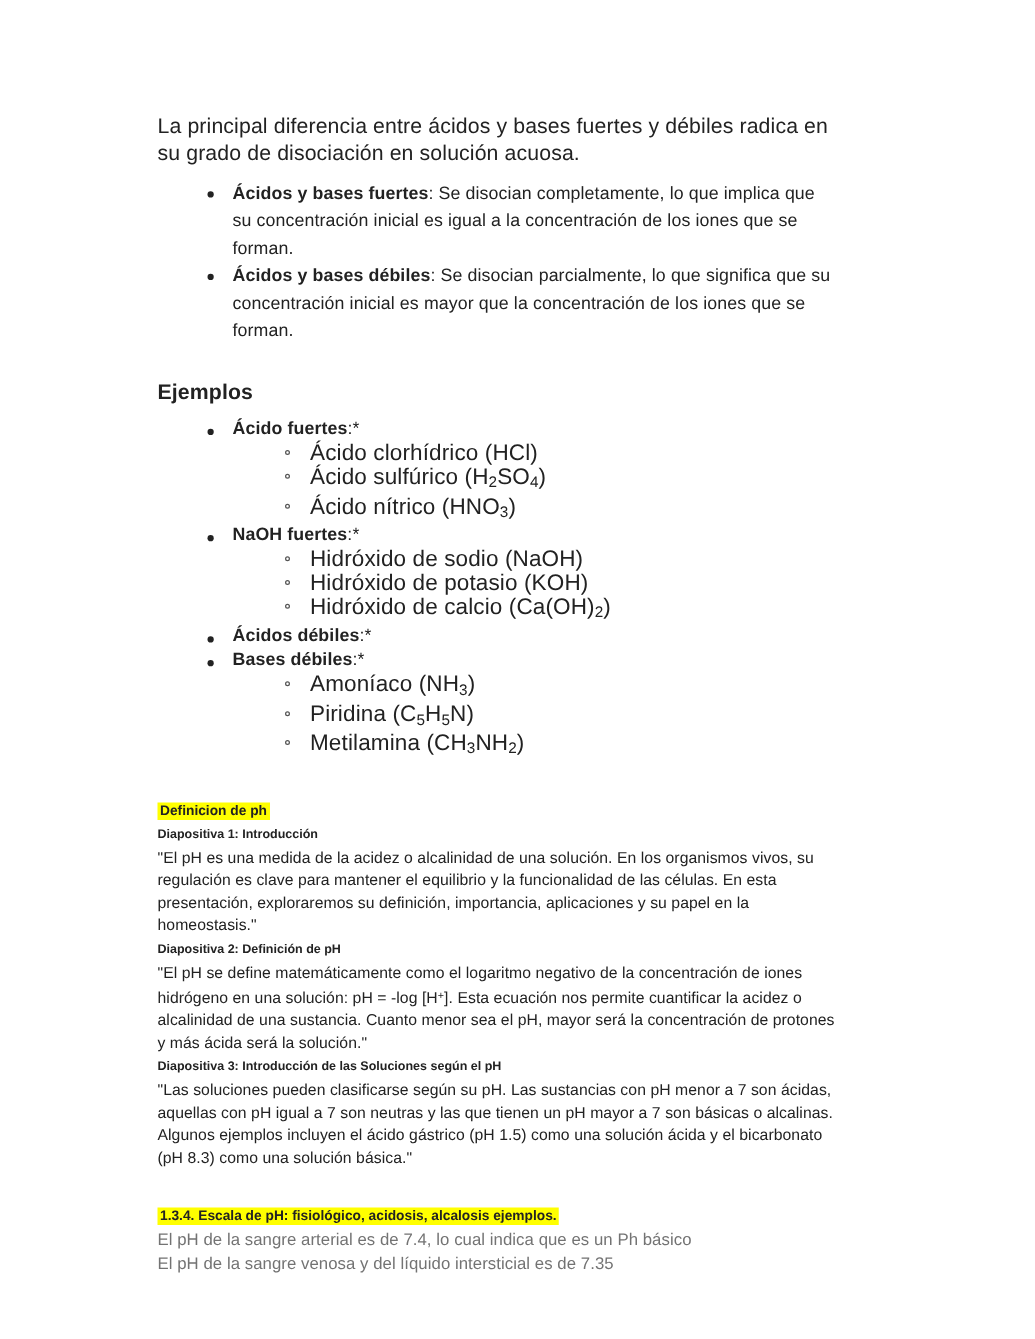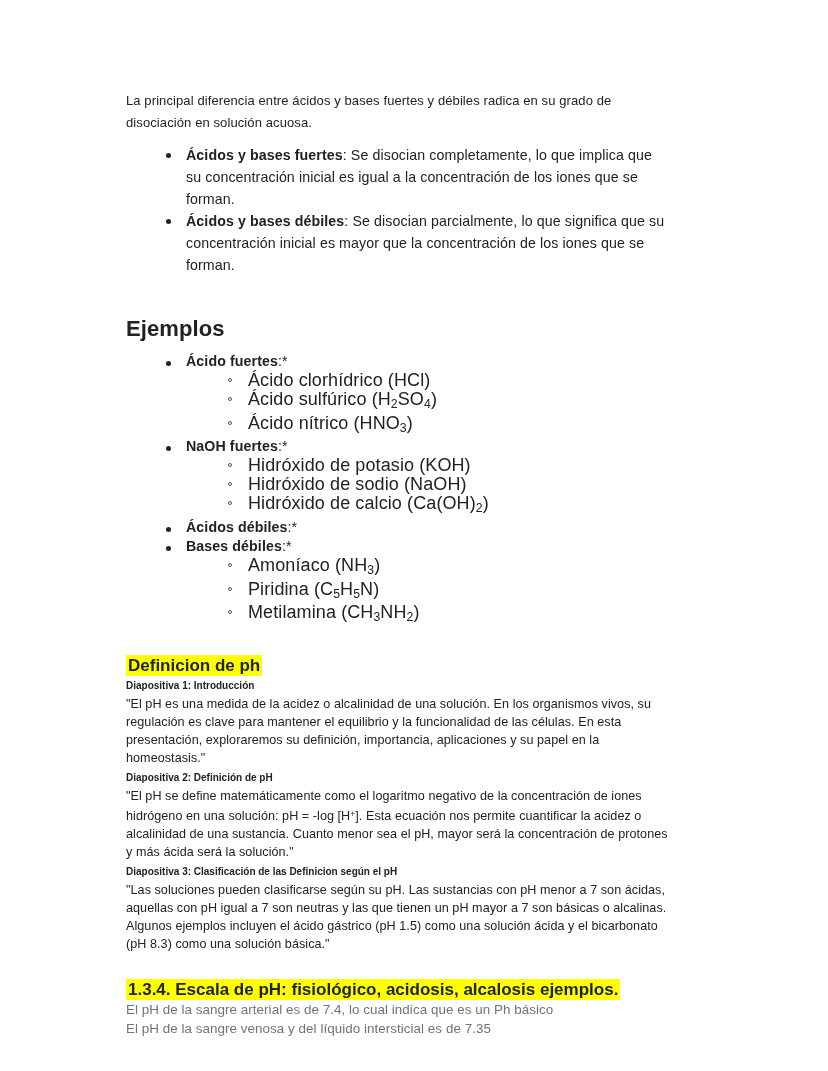"La principal diferencia entre ácidos" .intro { font-size: 13px -> 17px }
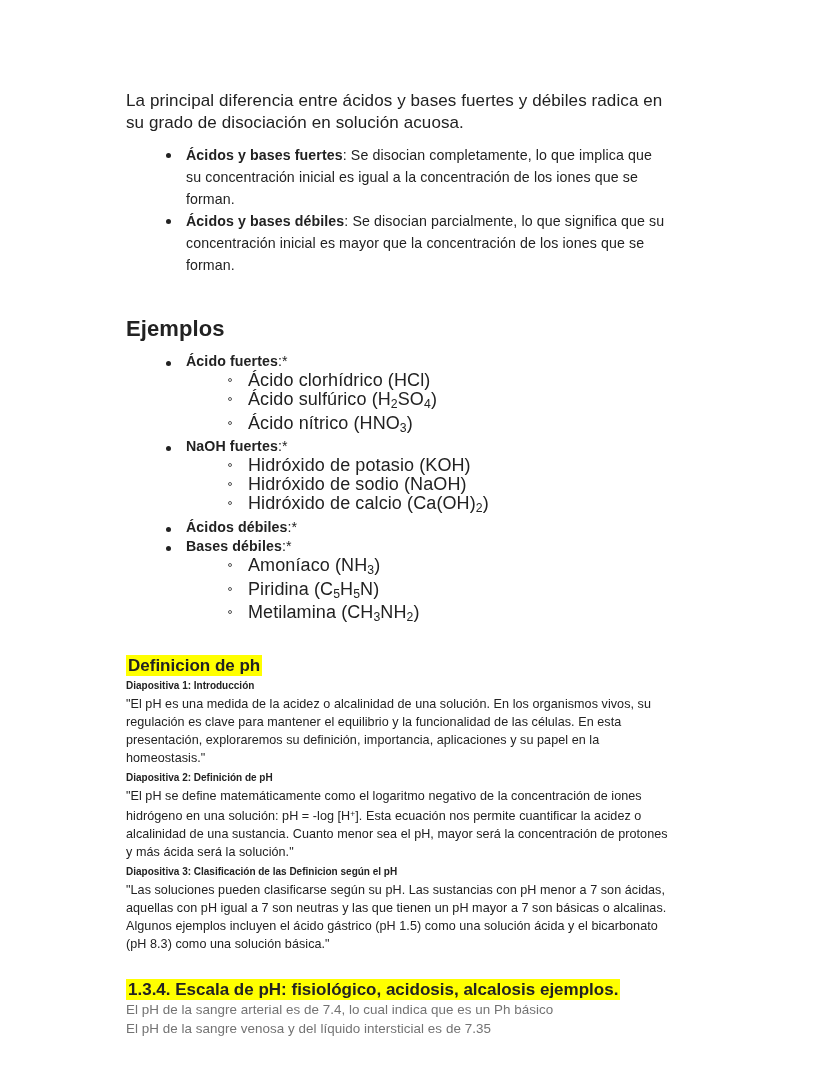"Ejemplos" h2.section-title { font-size: 22px -> 17px; margin: 40px 0 6px 0 -> 28px 0 6px 0 }
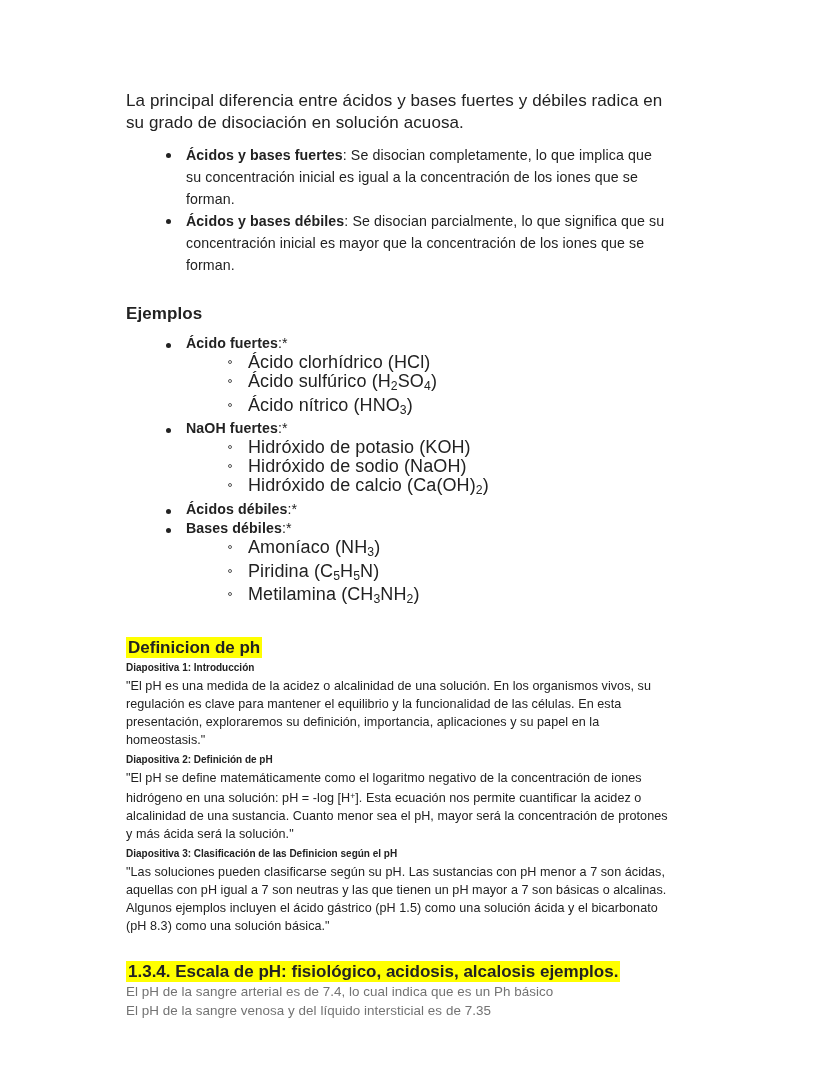"Hidróxido de potasio (KOH)" li { order: before "Hidróxido de sodio (NaOH)" -> after "Hidróxido de sodio (NaOH)" }
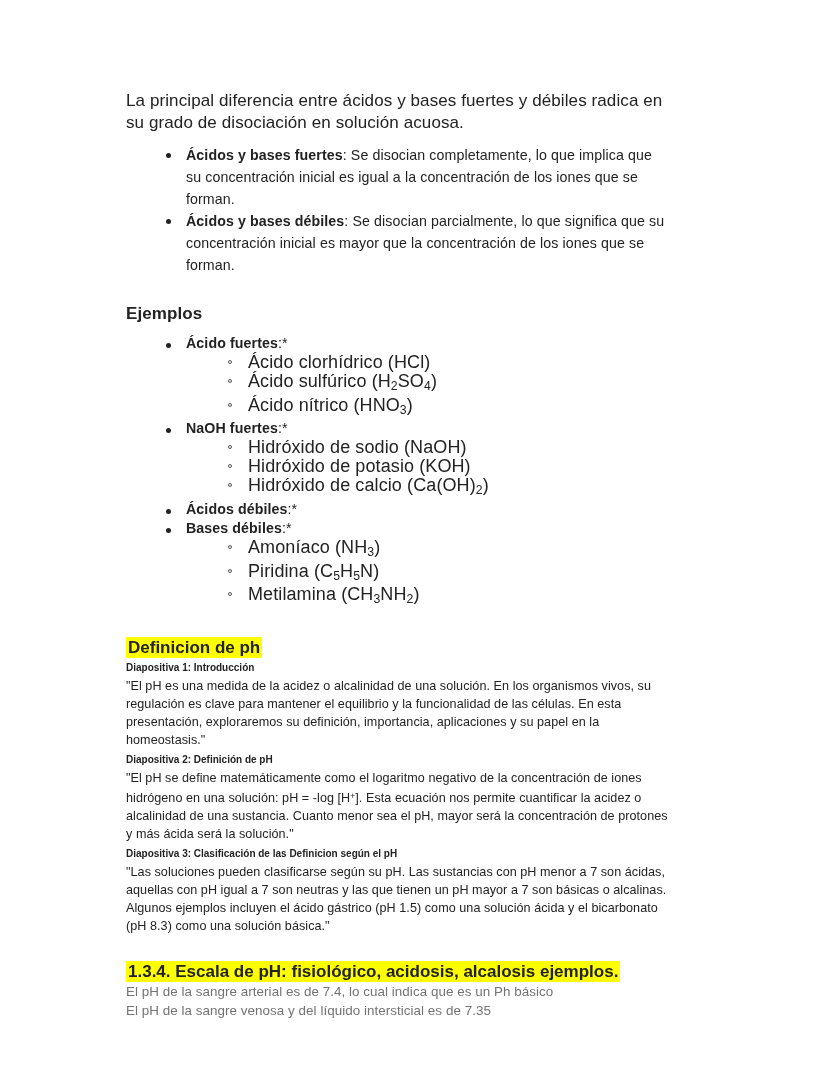"Definicion de ph" .hl { font-size: 17px -> 11px }
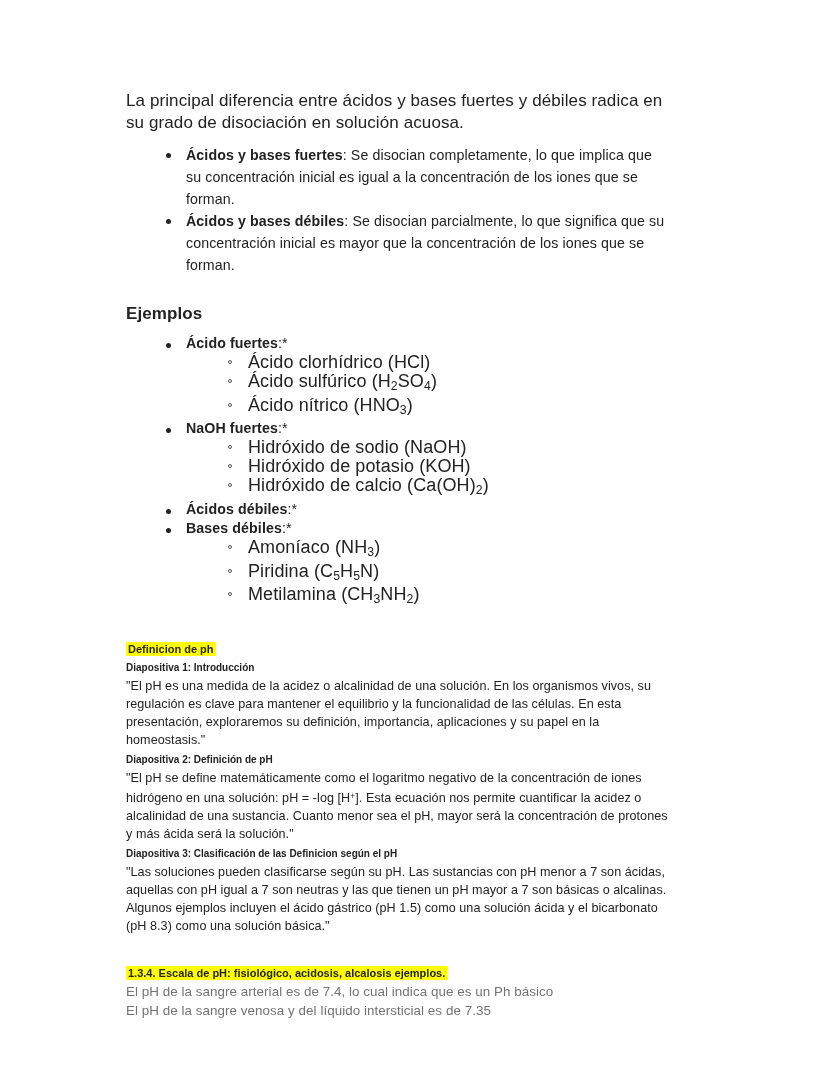"Diapositiva 3: Clasificación de las" p.slide-title { text: Clasificación de las Definicion -> Introducción de las Soluciones }
